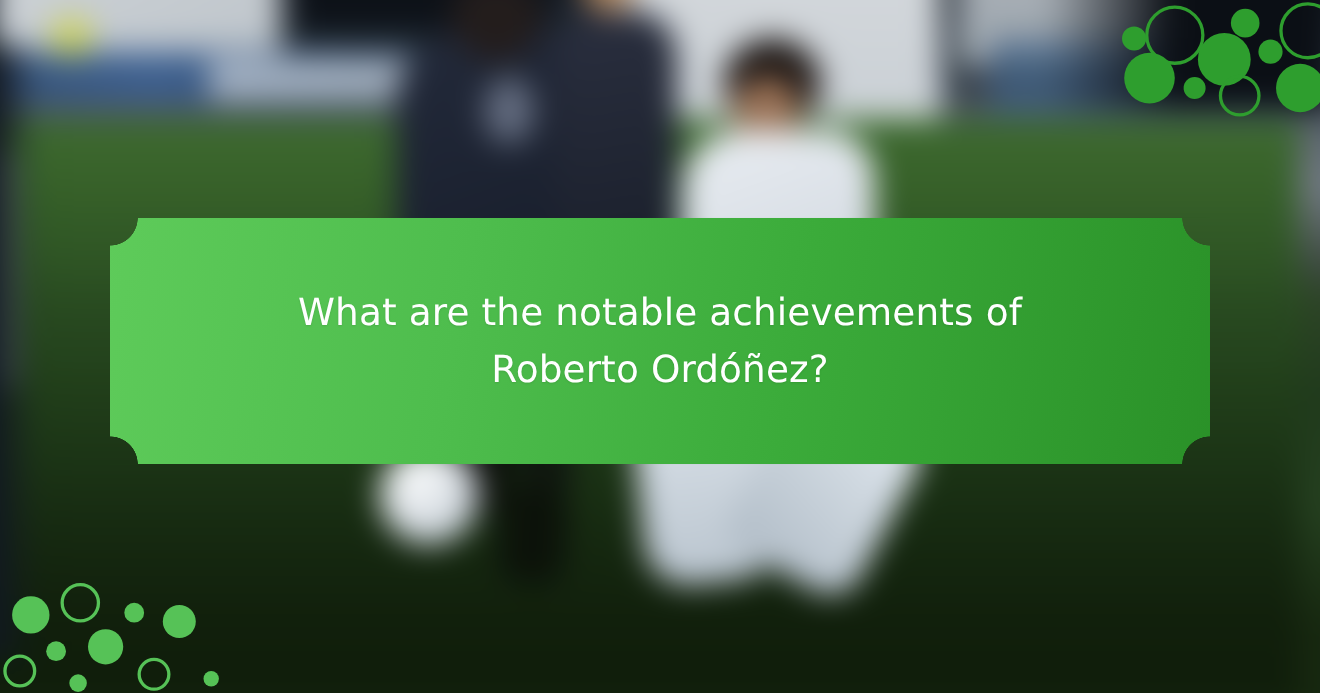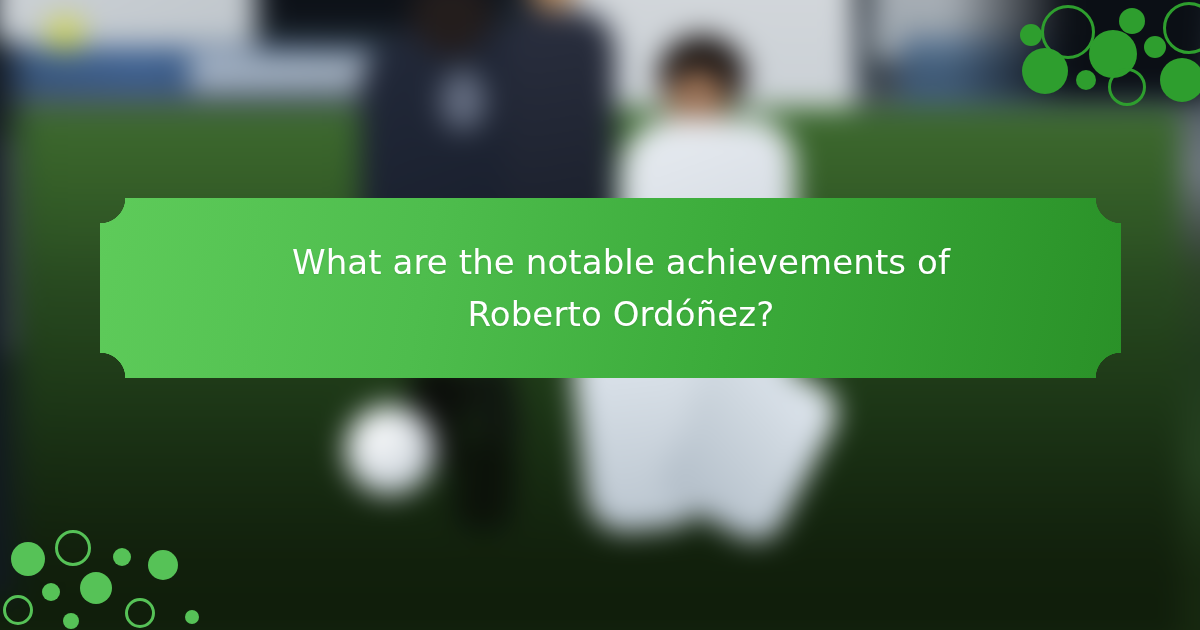"What are the notable achievements" #card { height: 180px -> 224px; padding-left: 21px -> none }
